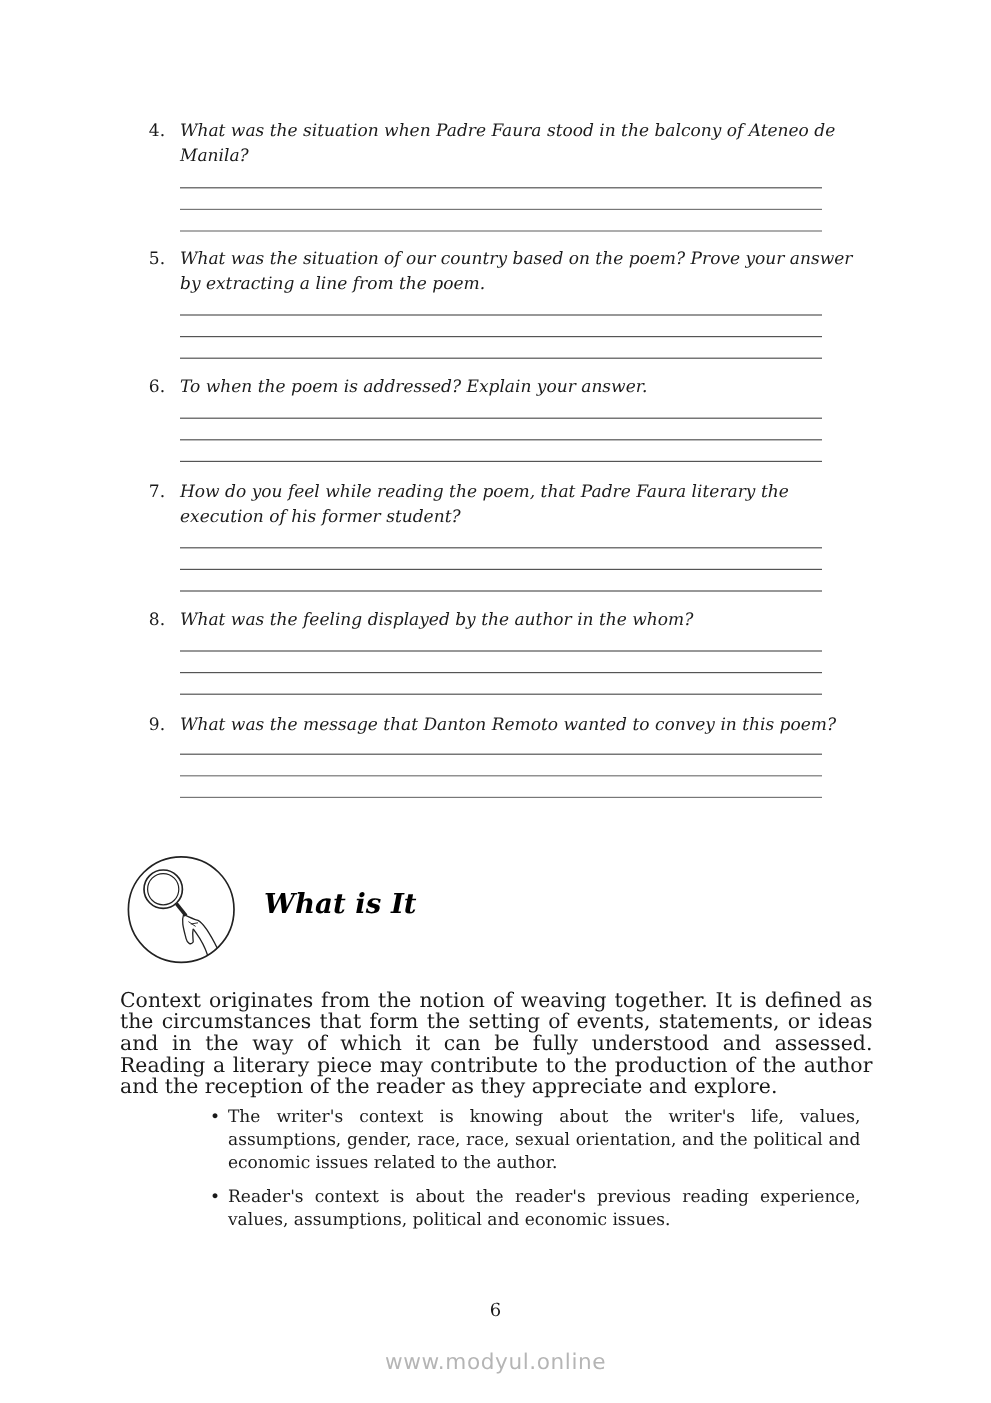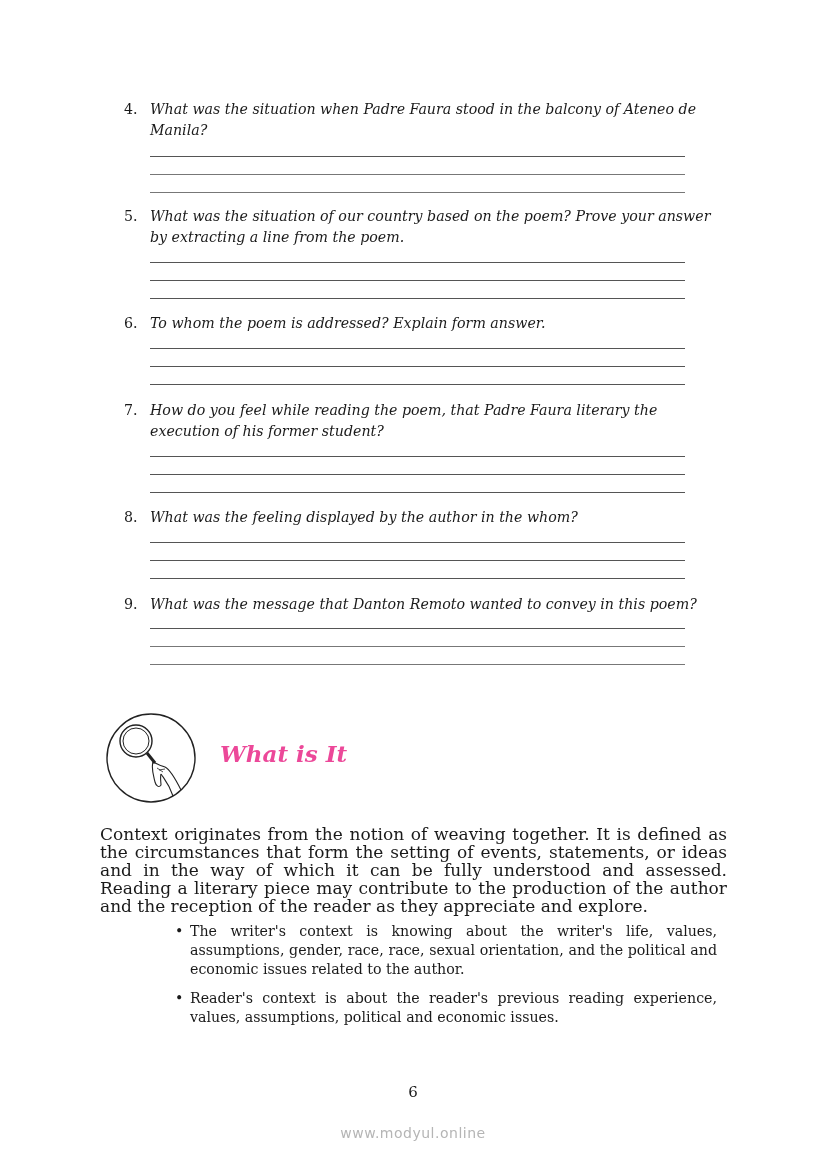"To whom the poem is" span.text { text: whom the poem is addressed? Explain form -> when the poem is addressed? Explain your }
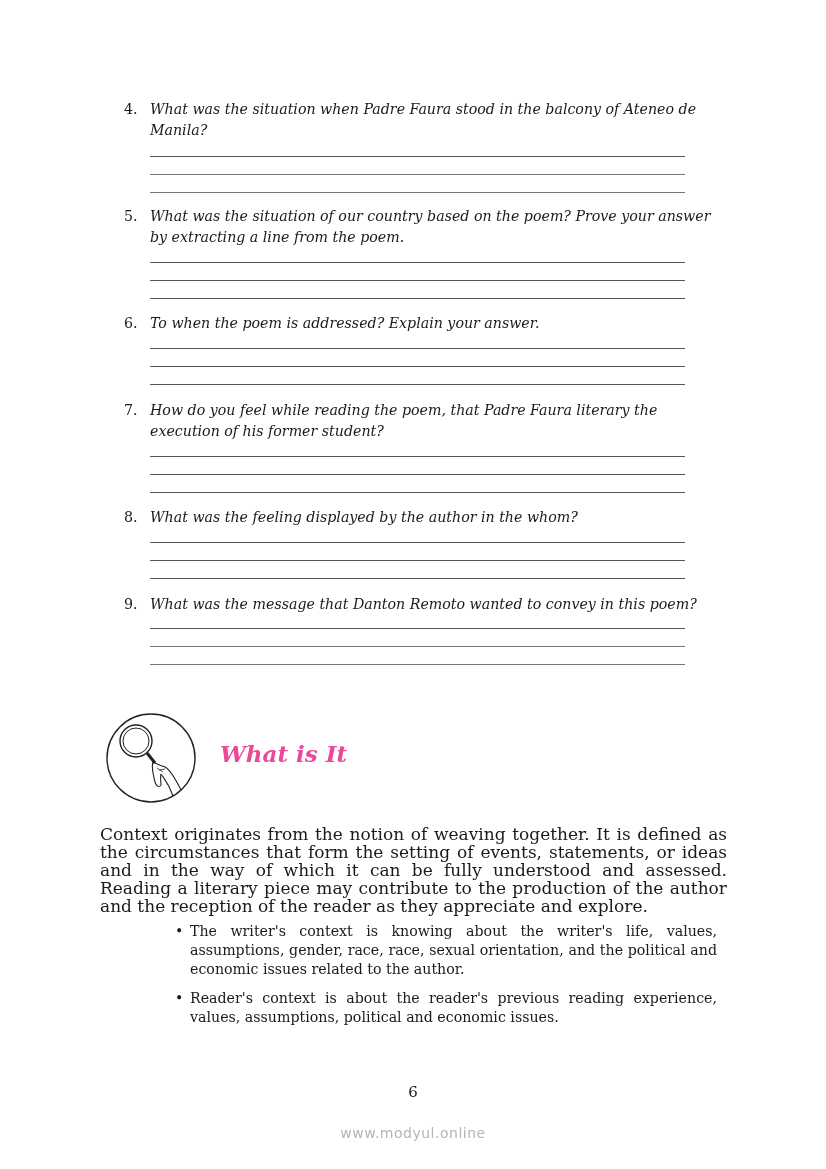"What is It" #section-title { color: #ec4899 -> #000000 }
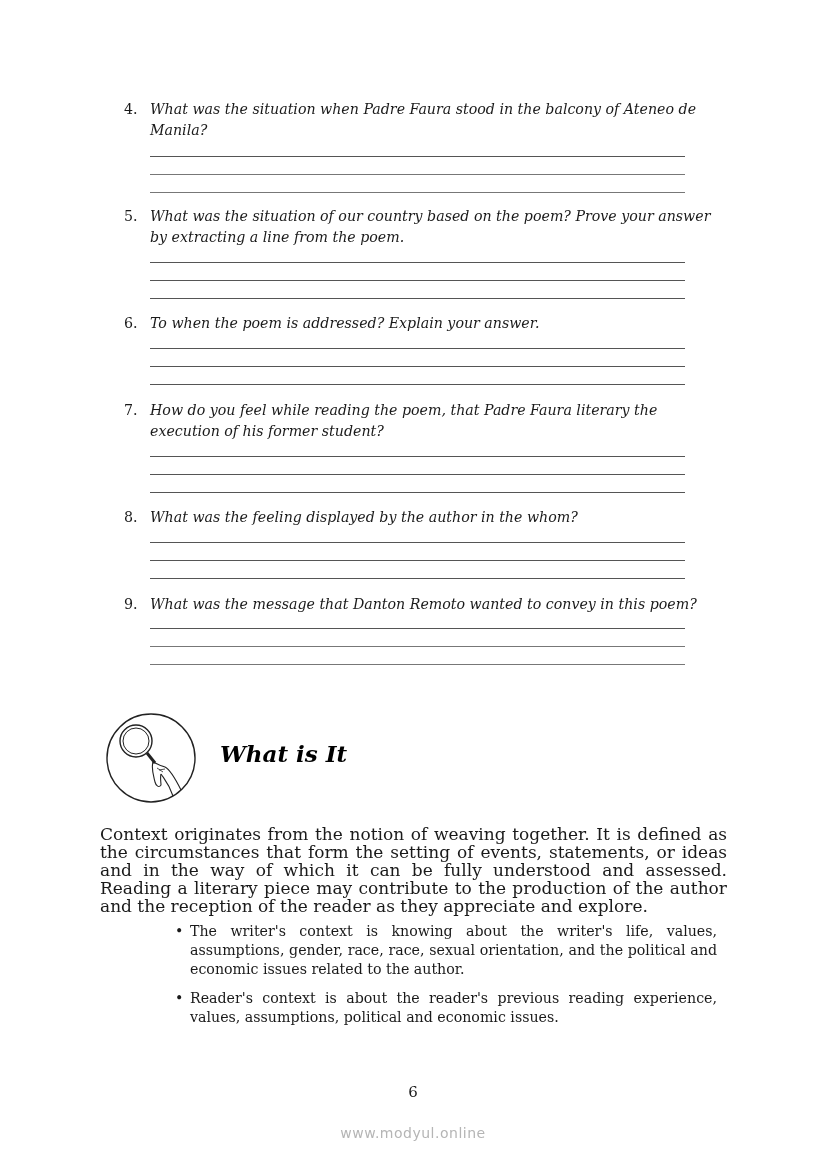"www.modyul.online" #watermark { font-size: 14px -> 18px }
